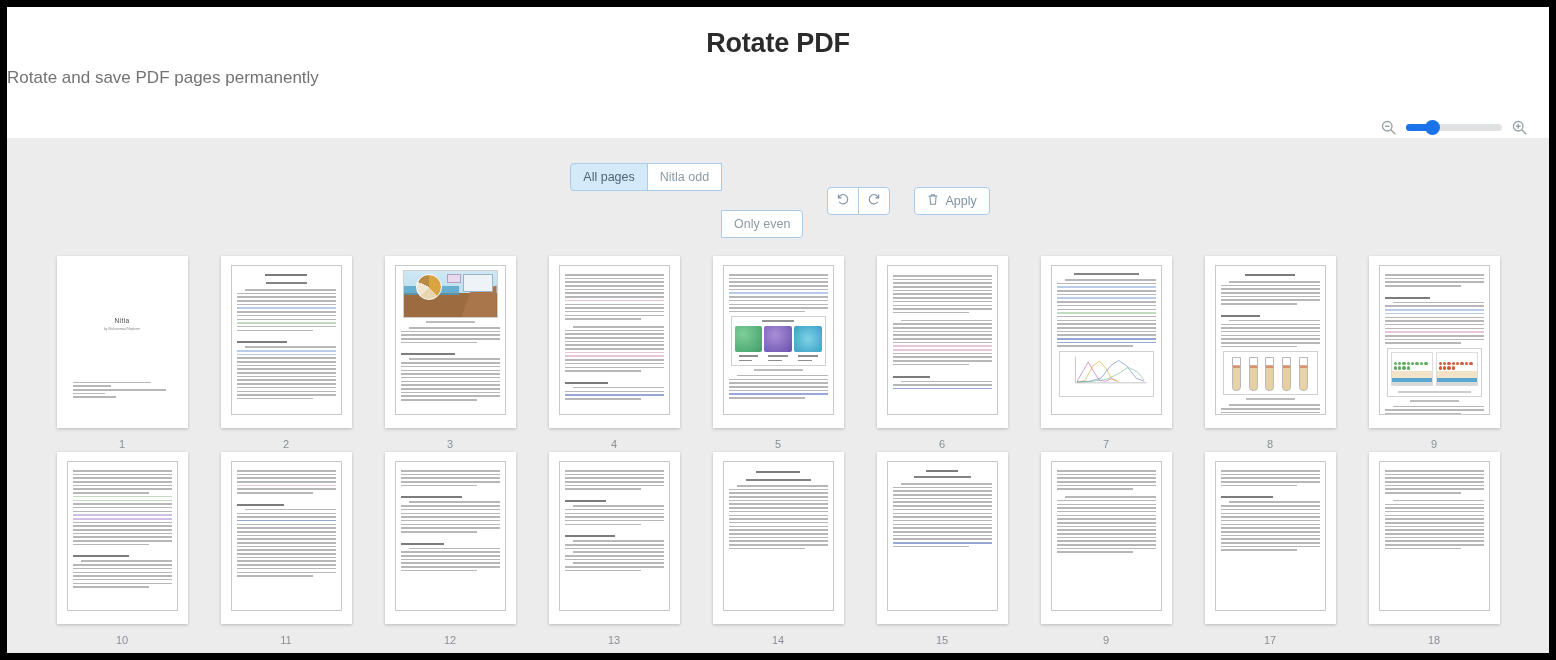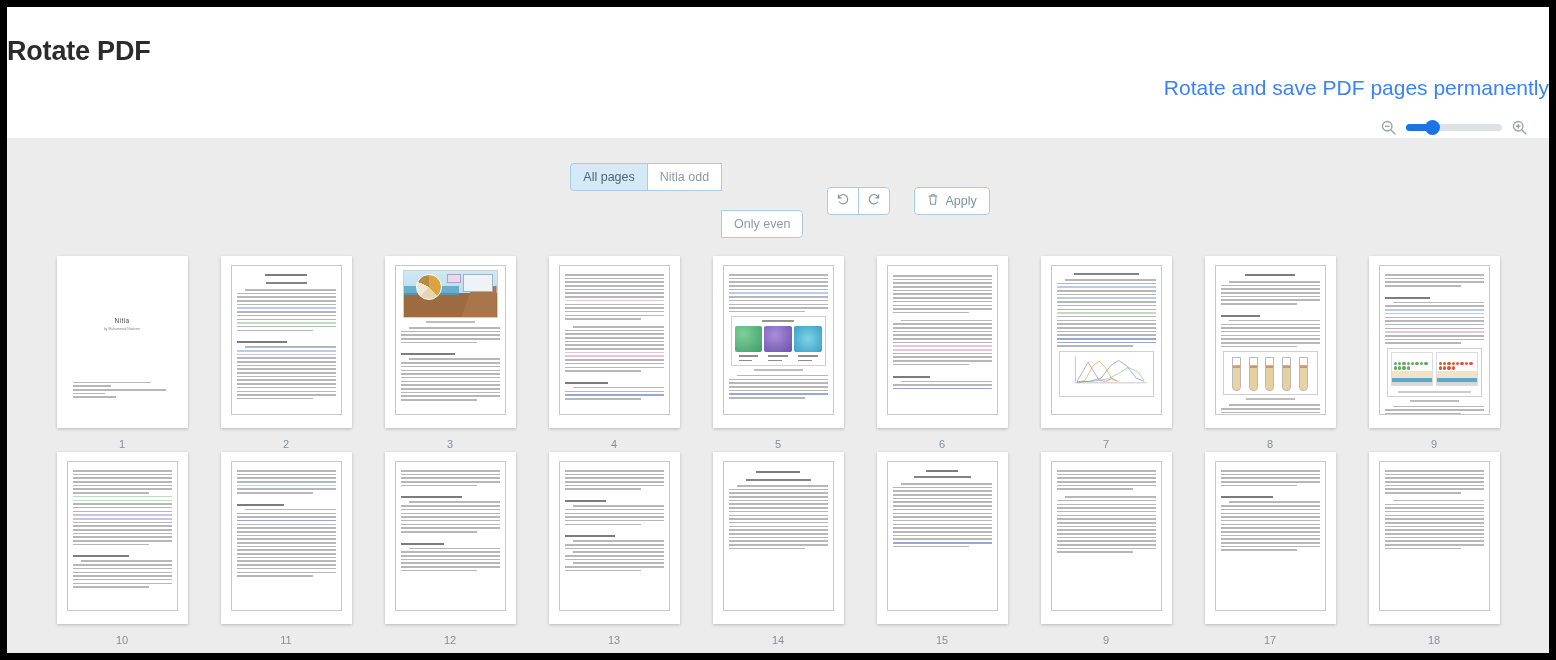"Rotate PDF" .page-title { padding-top: 29px -> 21px; text-align: none -> center }
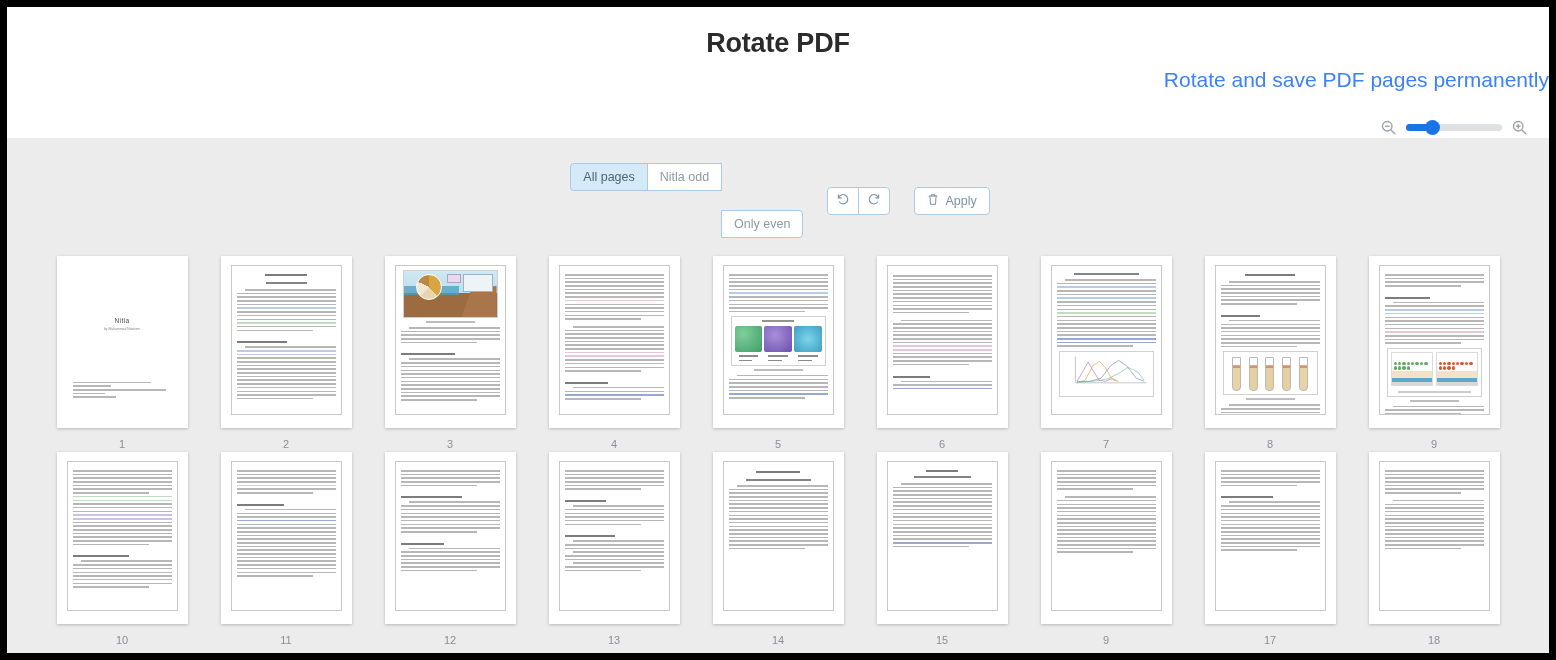"Rotate and save PDF pages" .page-subtitle { color: #3b82f6 -> #737373; font-size: 21px -> 17px; text-align: right -> left }
